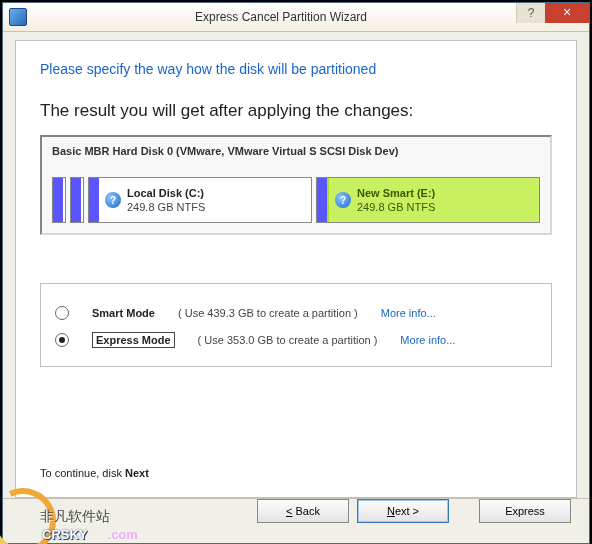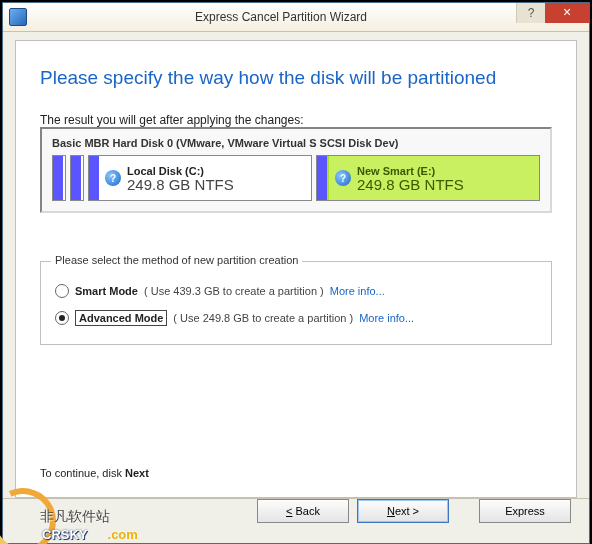"Please specify the way how" .main-heading { font-size: 19px -> 14px; margin: 12px 0 24px 0 -> 6px 0 24px 0 }
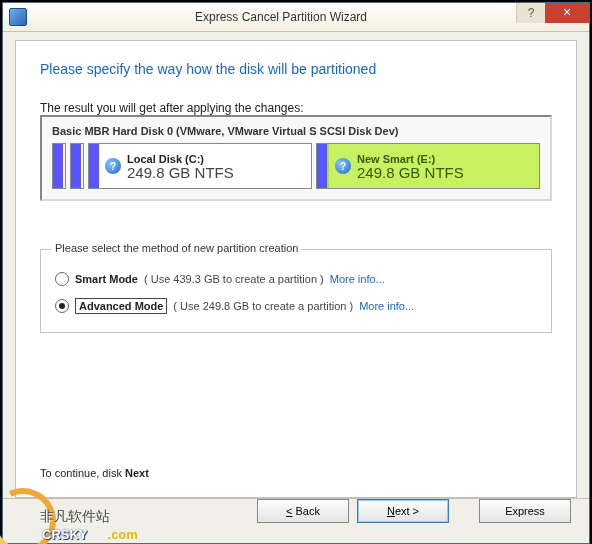"The result you will get" .sub-text { font-size: 12px -> 17px; margin-bottom: none -> 14px }
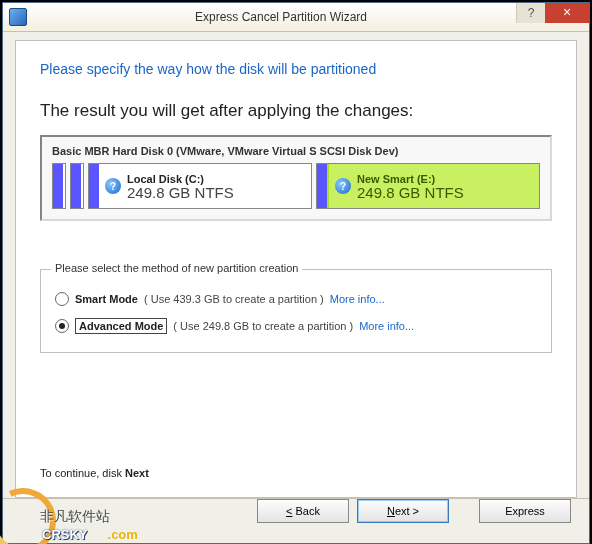"Basic MBR Hard Disk 0" .disk-title { margin-bottom: 6px -> 20px }
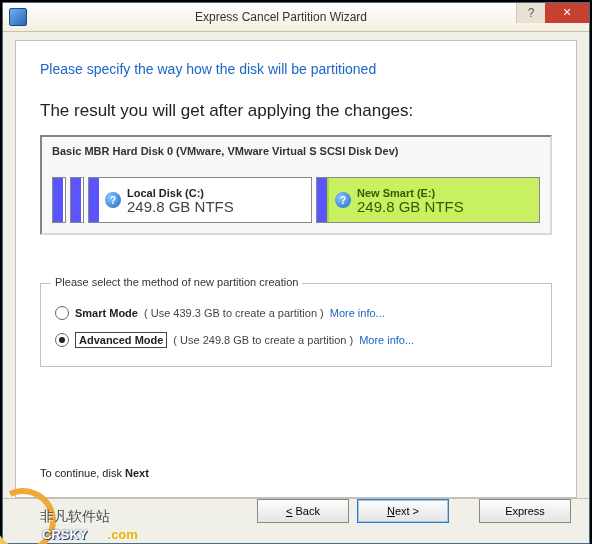"249.8 GB NTFS" .vol-text .vol-size { font-size: 15px -> 11px }
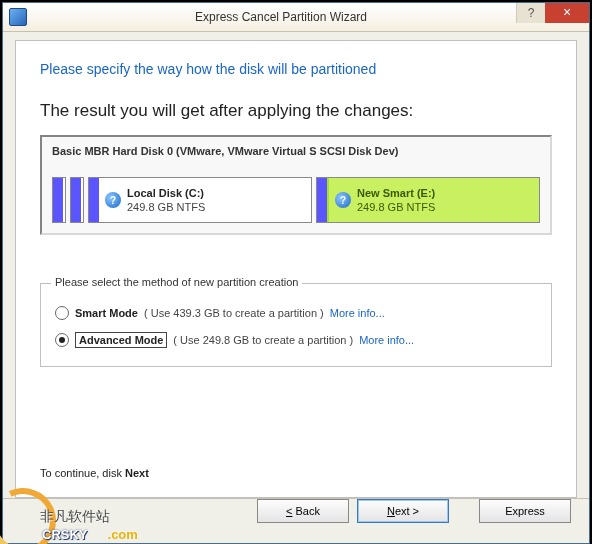"Please select the method of" div.fieldset-legend { html: <div>Please select the method of new partition creation</div> -> none }
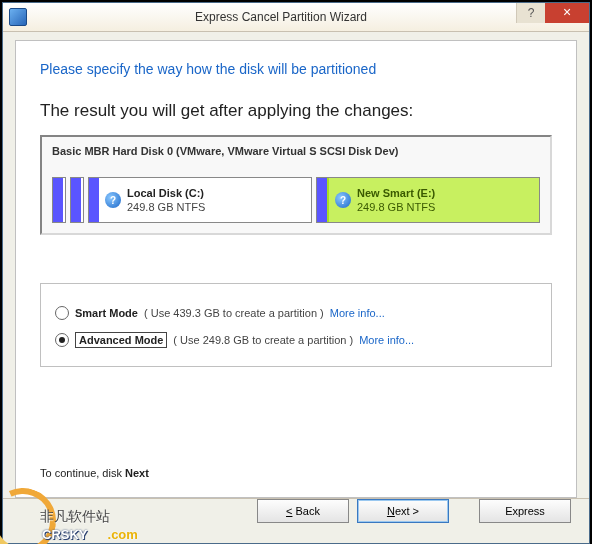"Smart Mode" .mode-row { gap: 6px -> 23px }
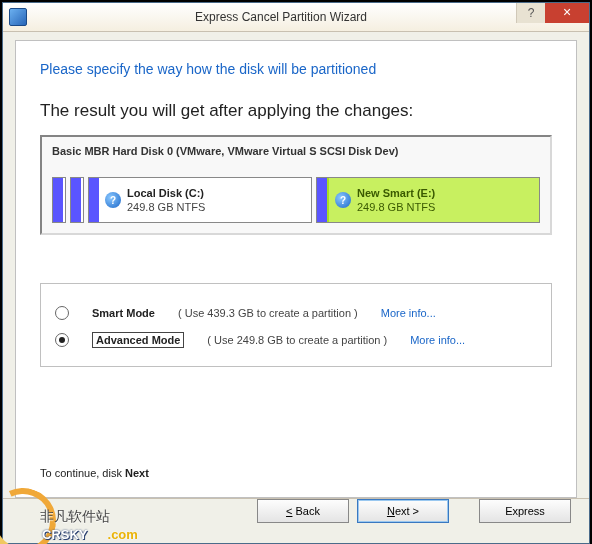"Advanced Mode" span.mode-label { text: Advanced -> Express }
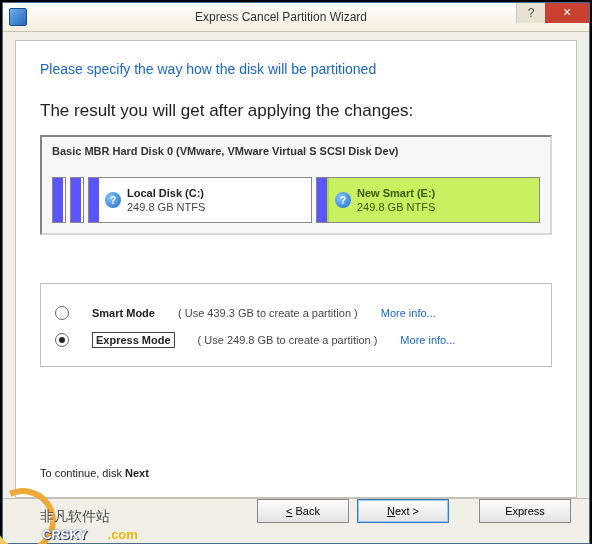"( Use 249.8 GB to" span.mode-desc { text: 249.8 -> 353.0 }
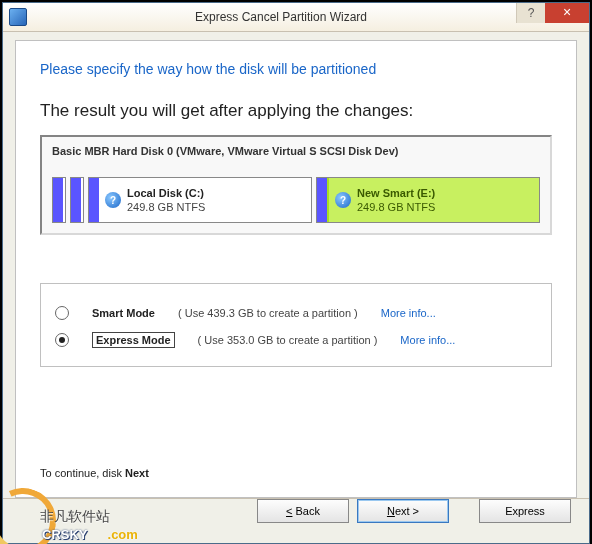".com" .wm-url .com { color: #eab308 -> #f0abfc }
